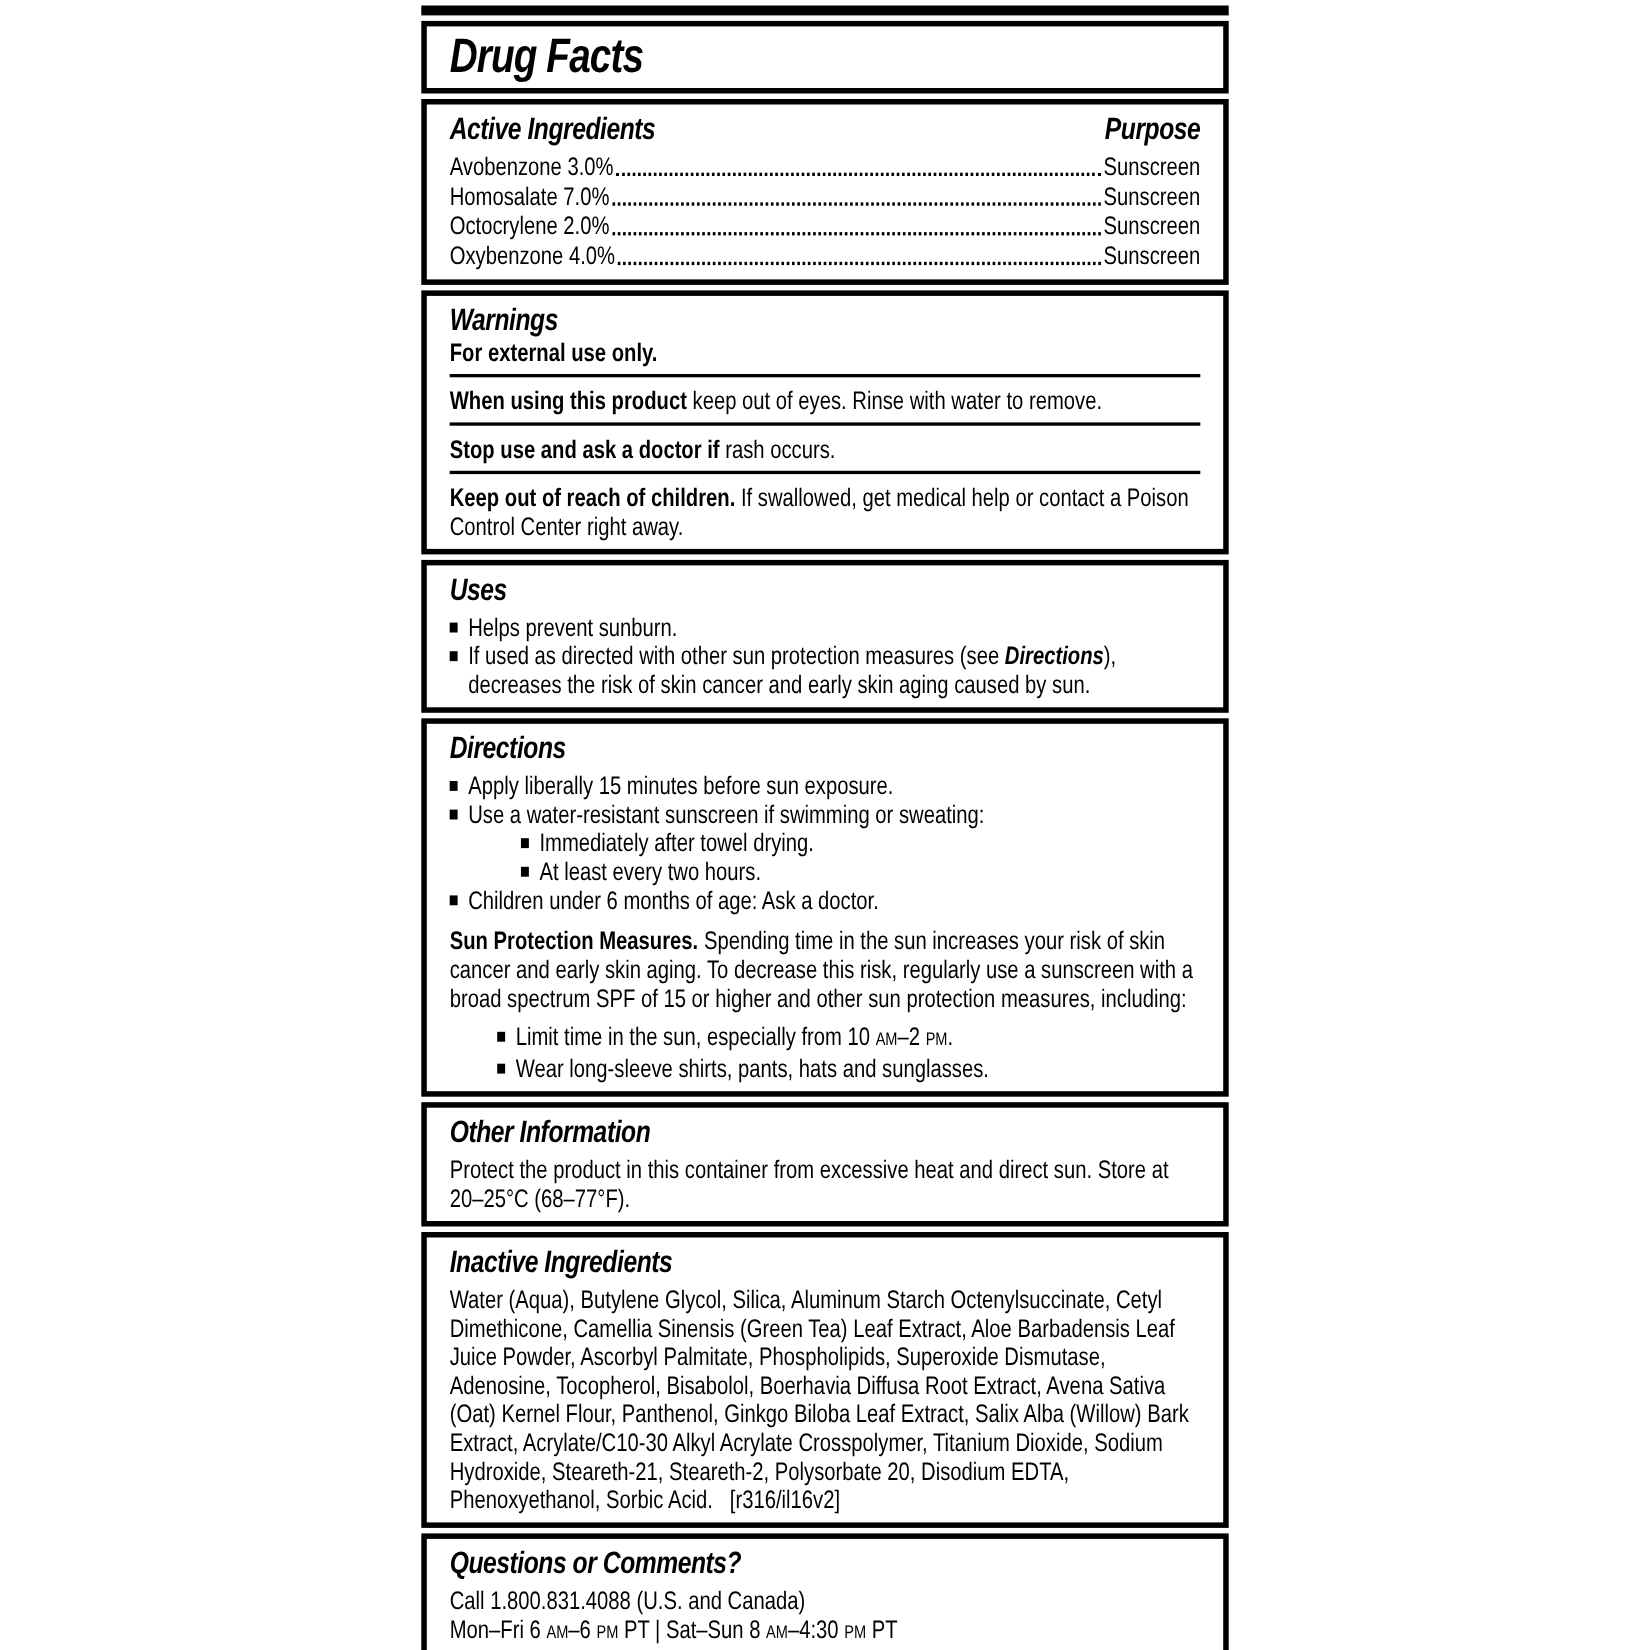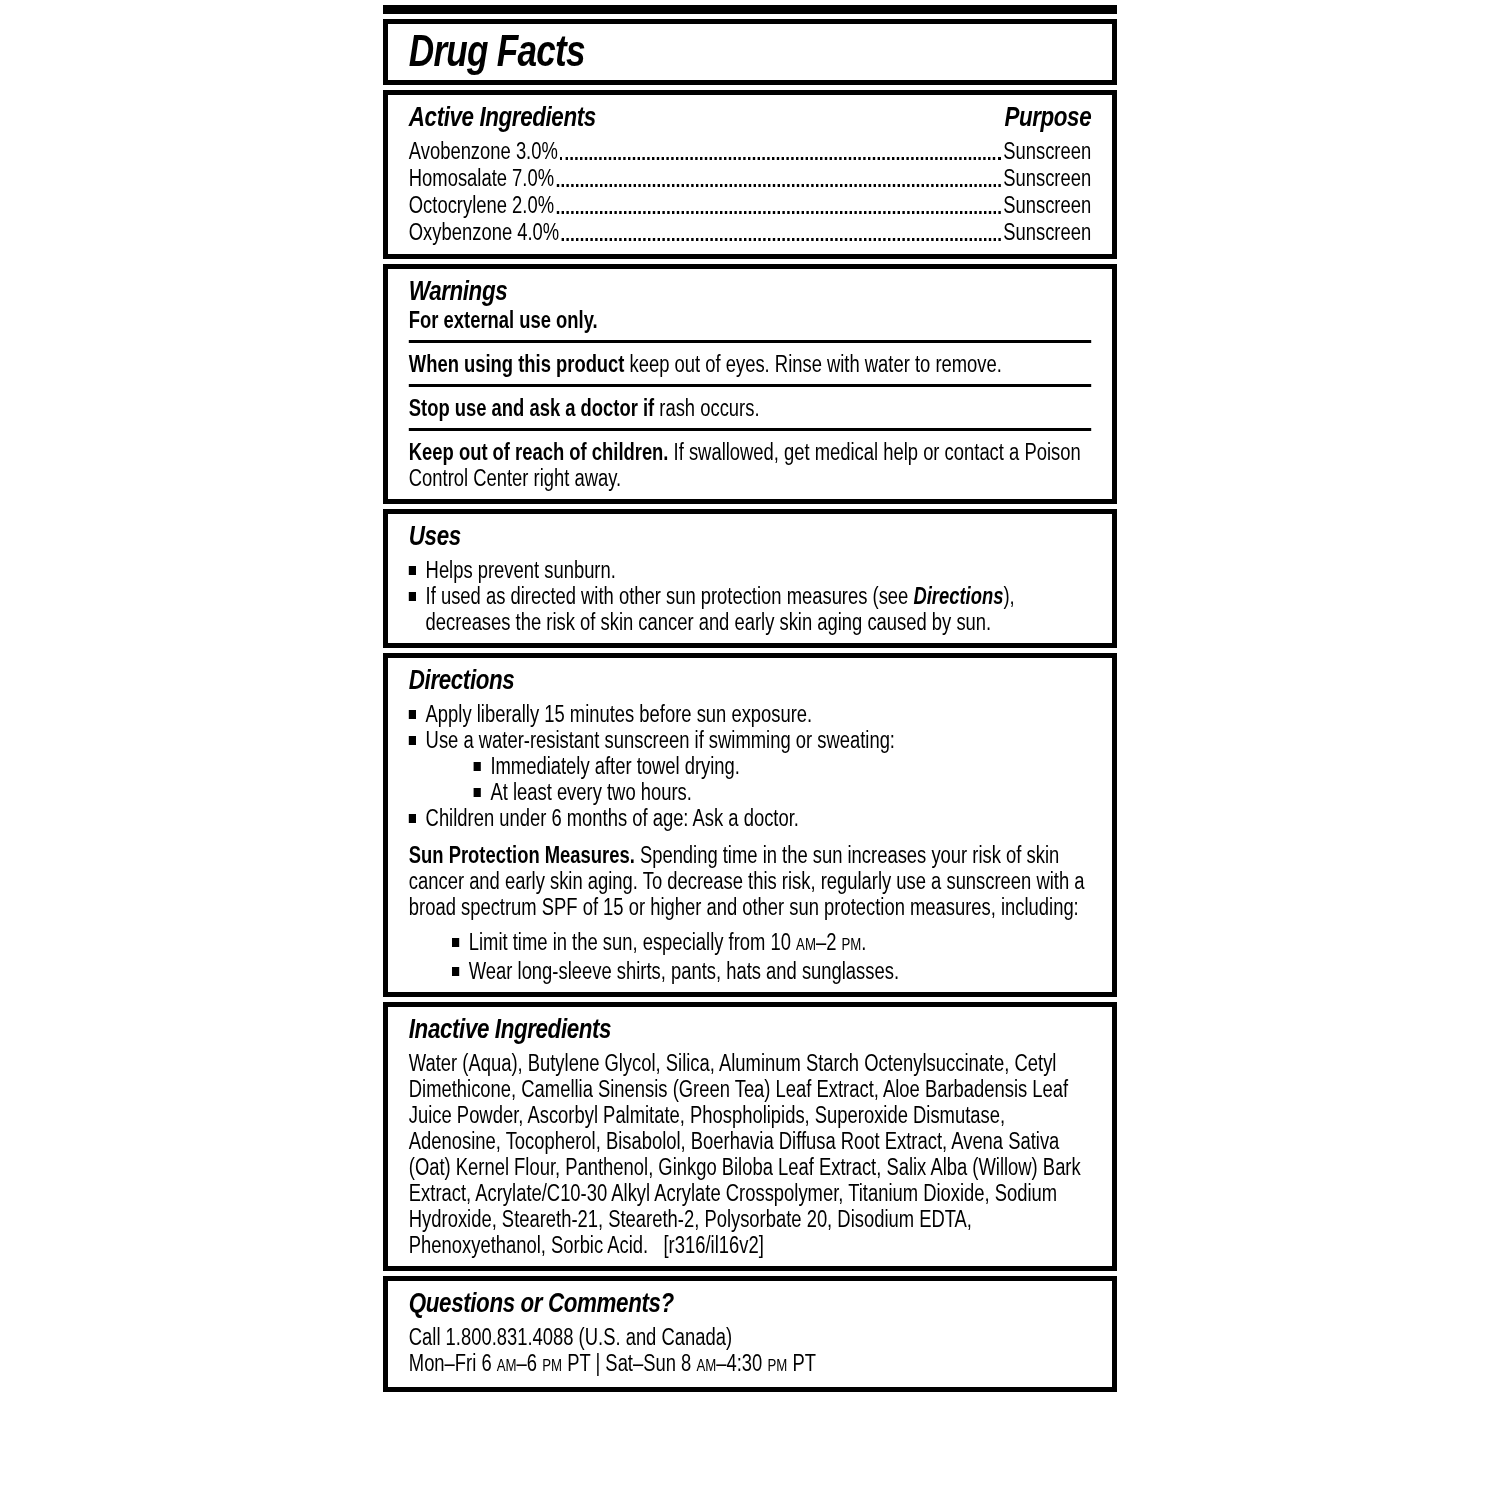"Other Information" section.sec { html: none -> <section> <div> <h2>Other Information</h2> <p>Protect the product in this container from excessive heat and direct sun. Store at 20–25°C (68–77°F).</p> </div> </section> }
